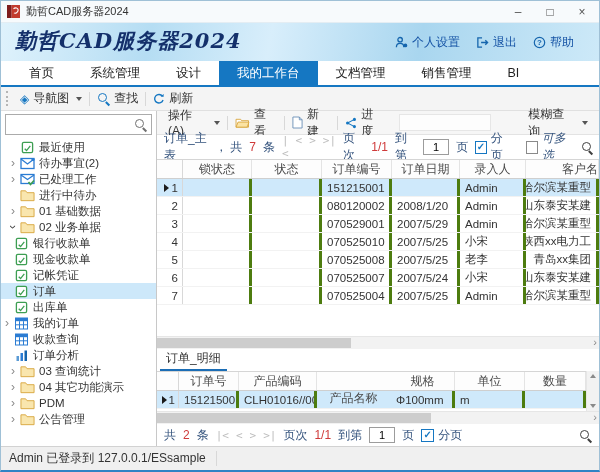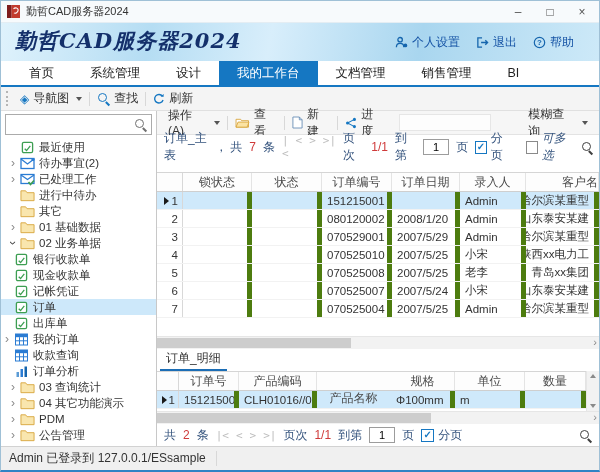"锁状态" .mhead { margin-top: 13px -> none }
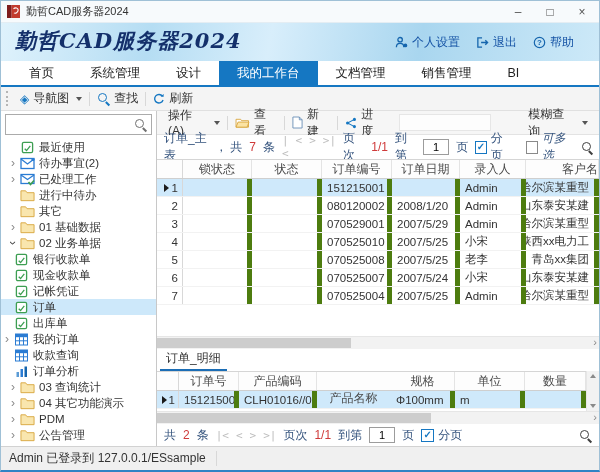"151215001" .trow .cell { border-right: 5px solid #4d7c0f -> 3px solid #4d7c0f }
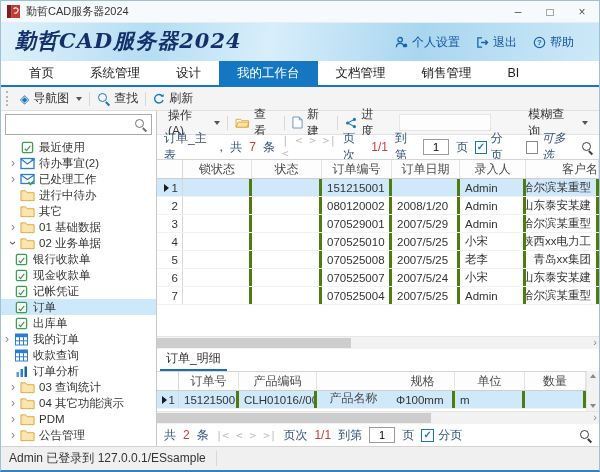"其它" div.tree-item { html: <div> <span></span> <span> <svg> <path></path> </svg> </span> <span>其它</span> </div> -> none }
